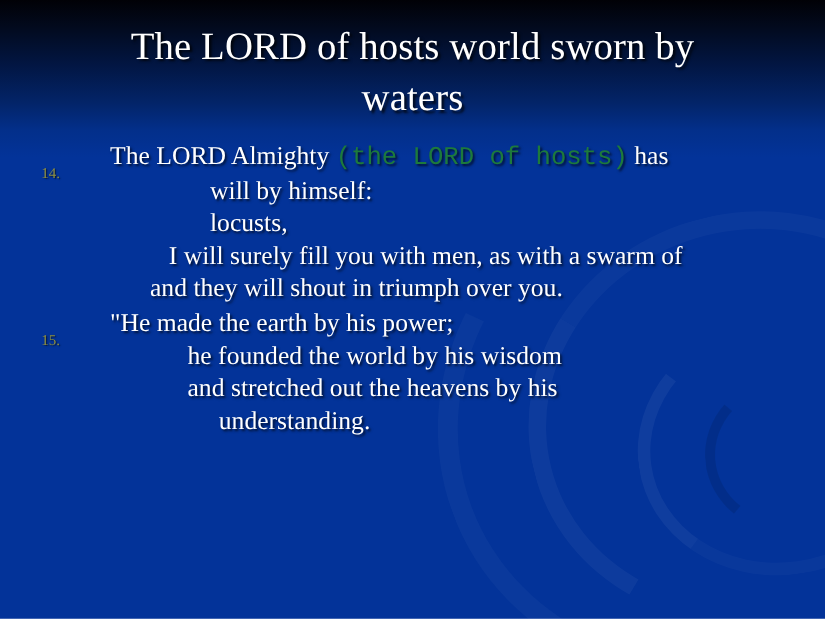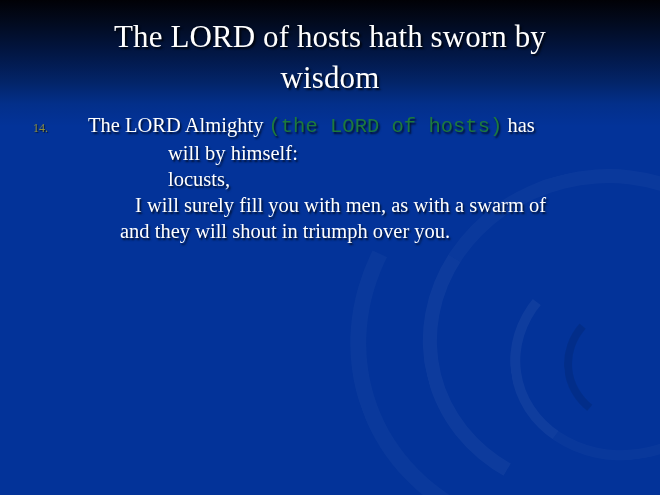"of hosts hath sworn by" span.norm { text: hath -> world }
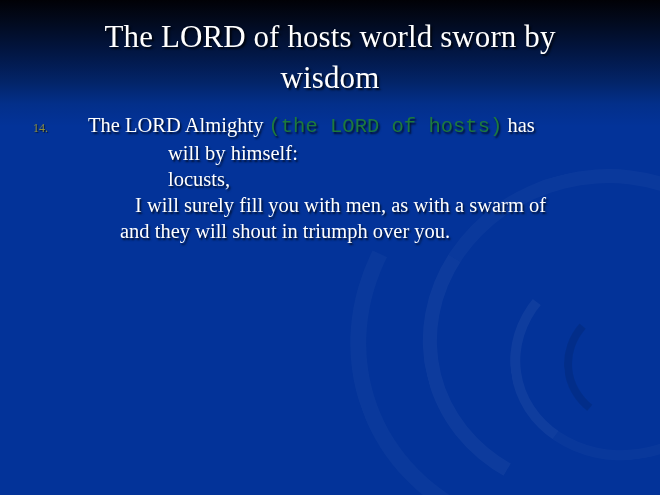"wisdom" span.title-line2 { text: wisdom -> waters }
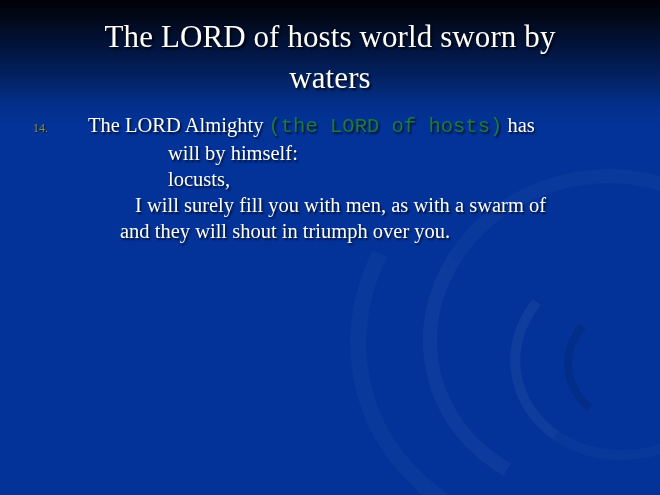"14." .verse-num { top: 10px -> 20px }
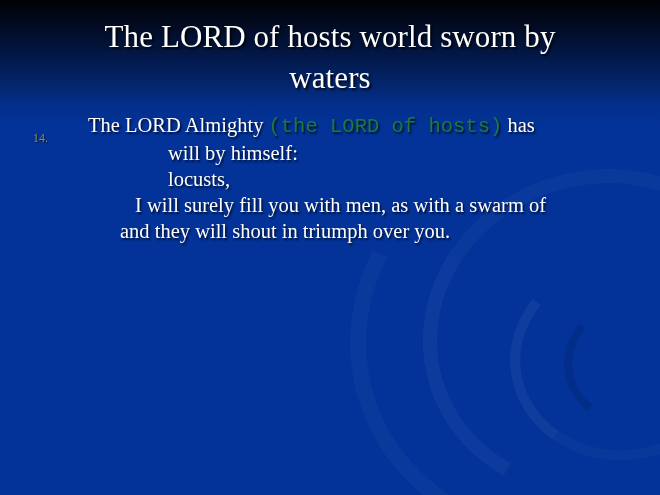"15." div.verse { html: none -> <div> <div>15.</div> <div>"He made the earth by his power;</div> <div>he founded the world by his wisdom</div> <div>and stretched out the heavens by his</div> <div>understanding.</div> </div> }
